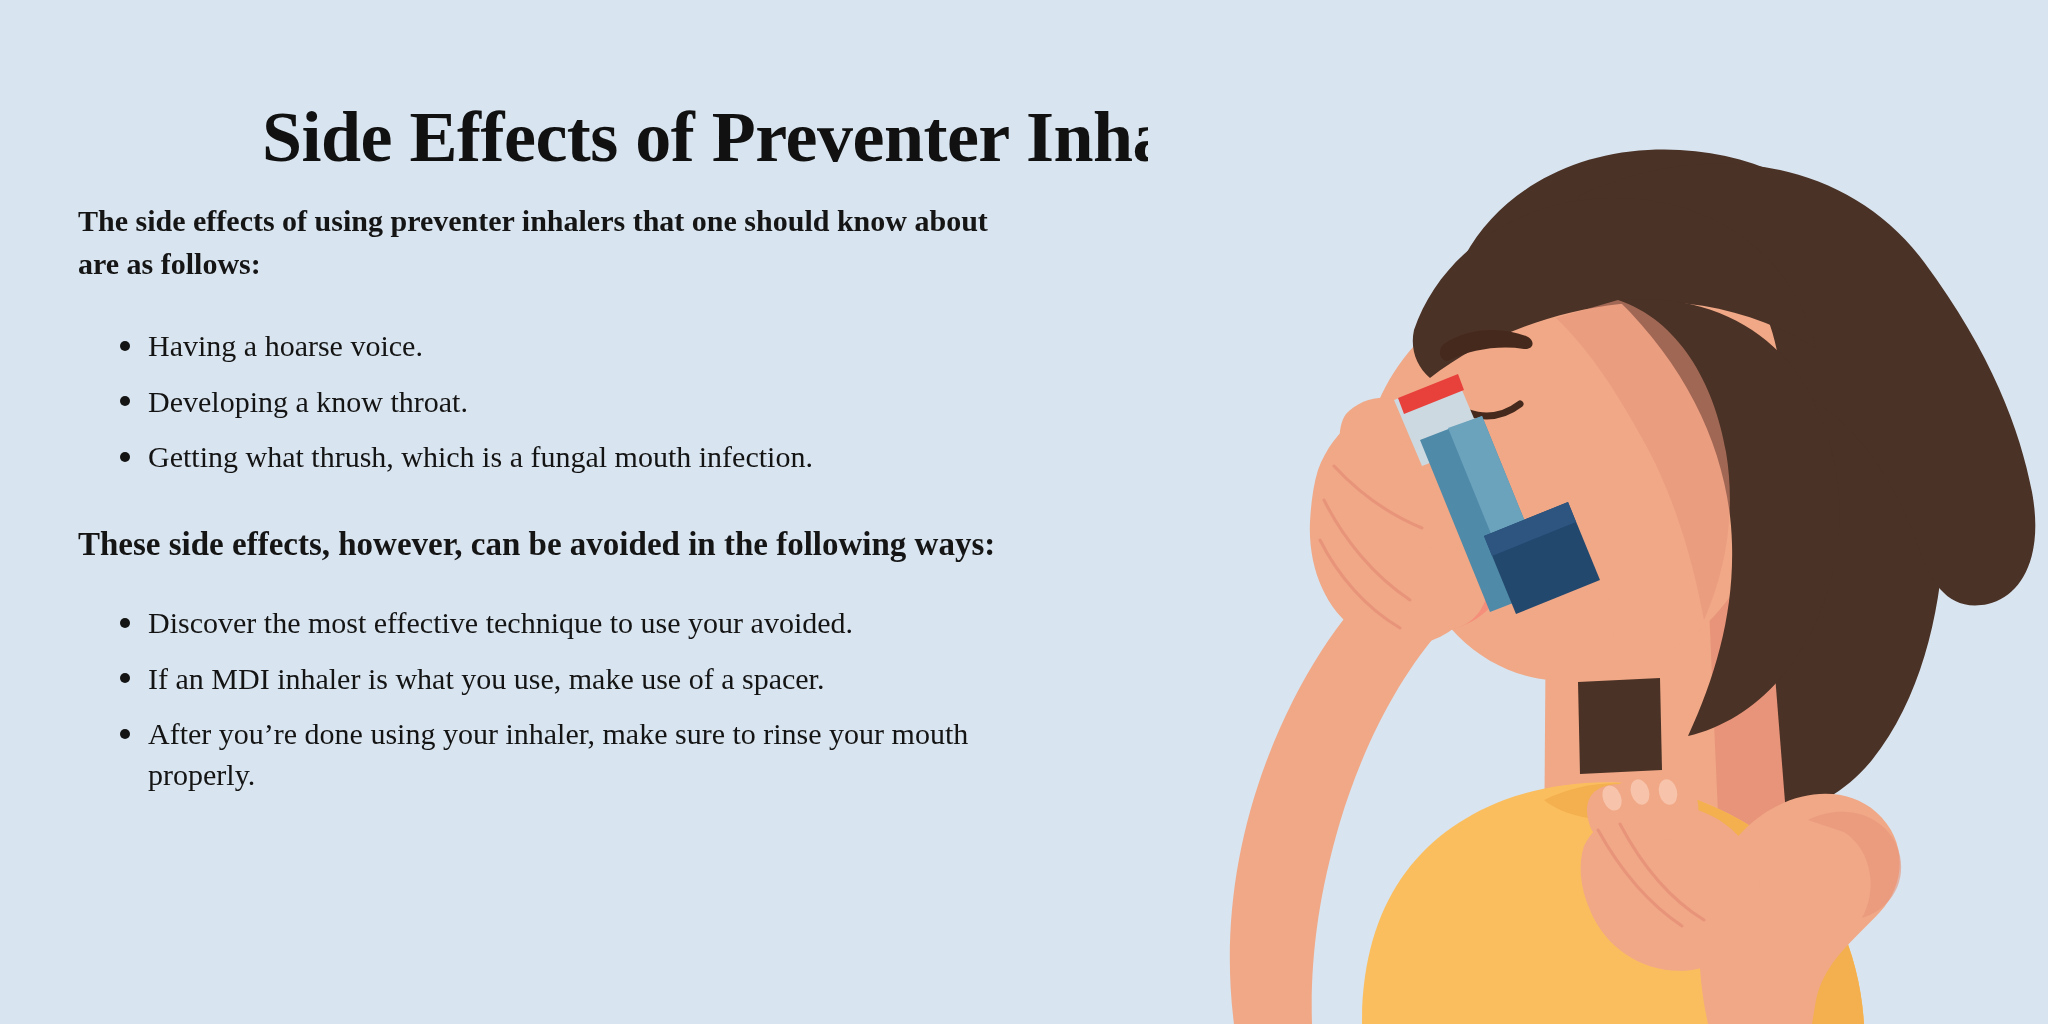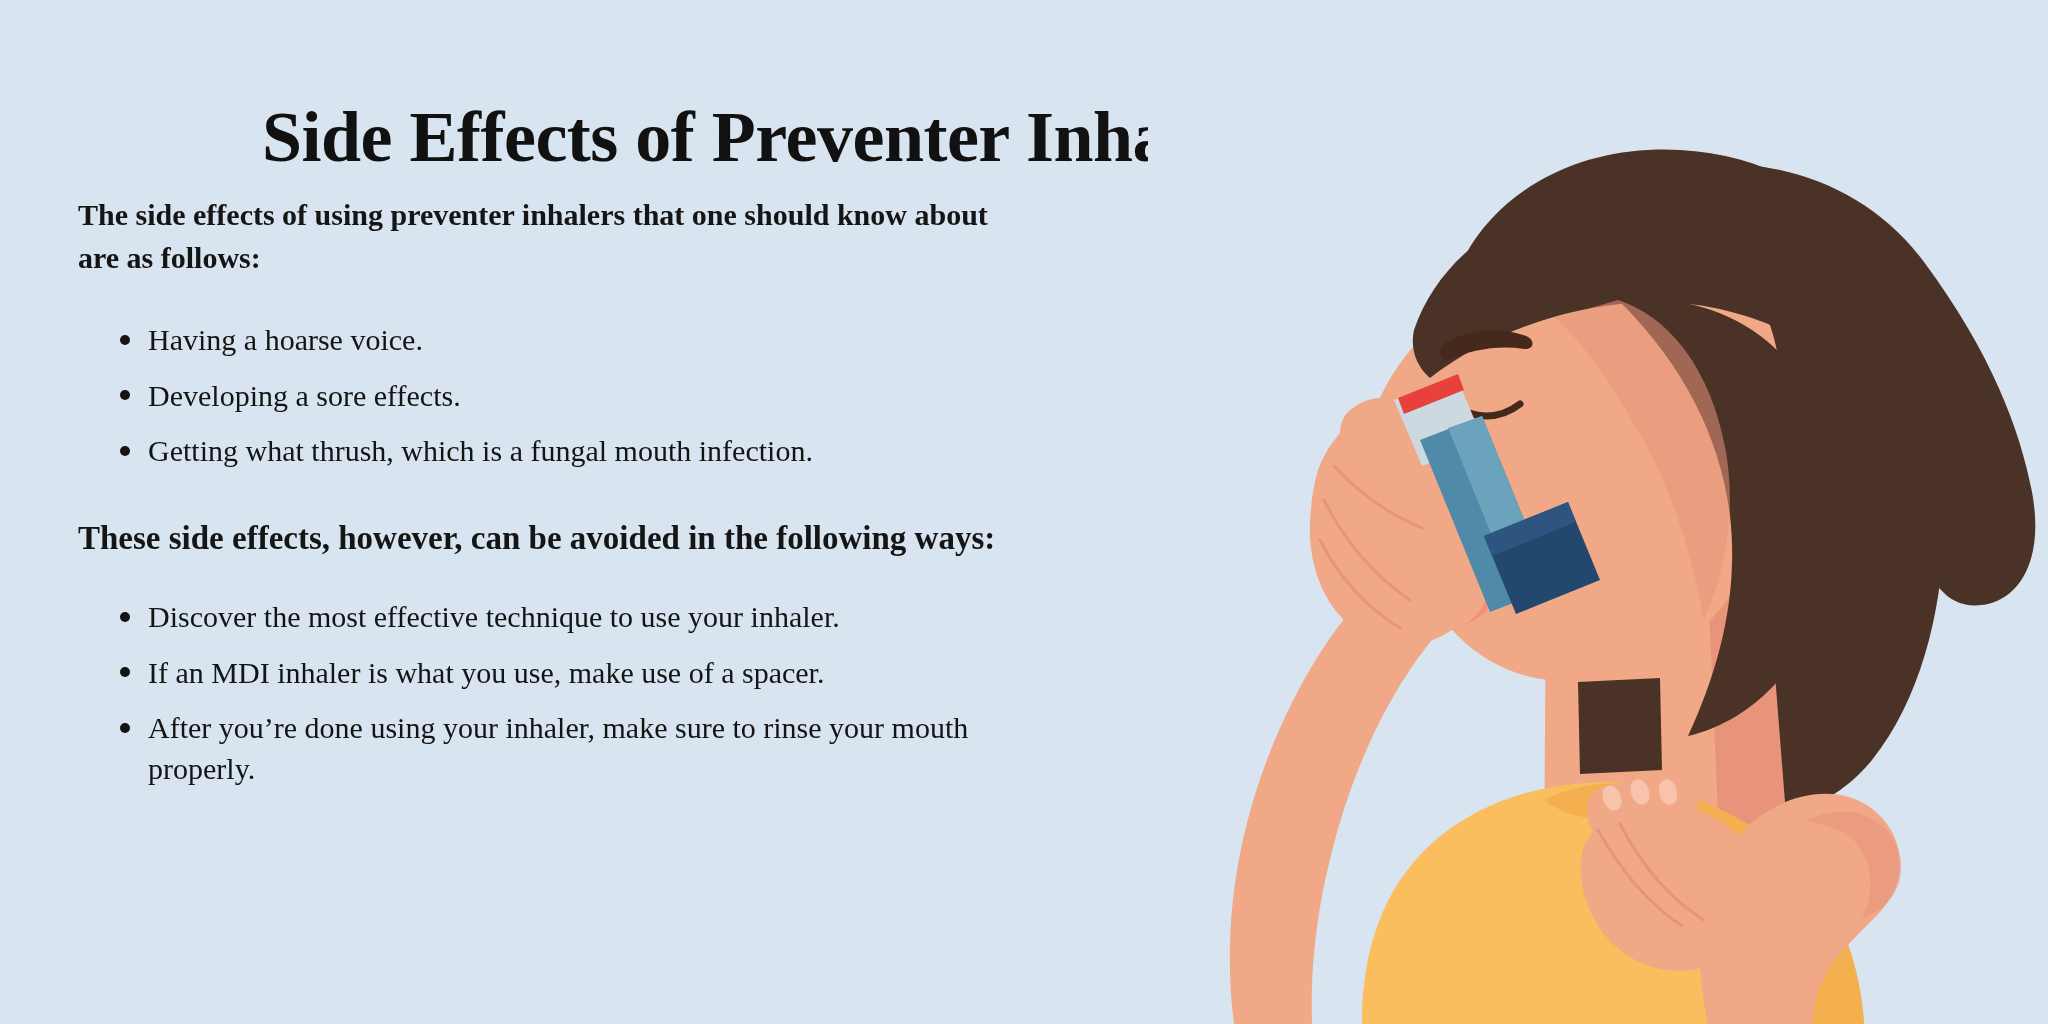"The side effects of using" .text-column { top: 194px -> 200px }
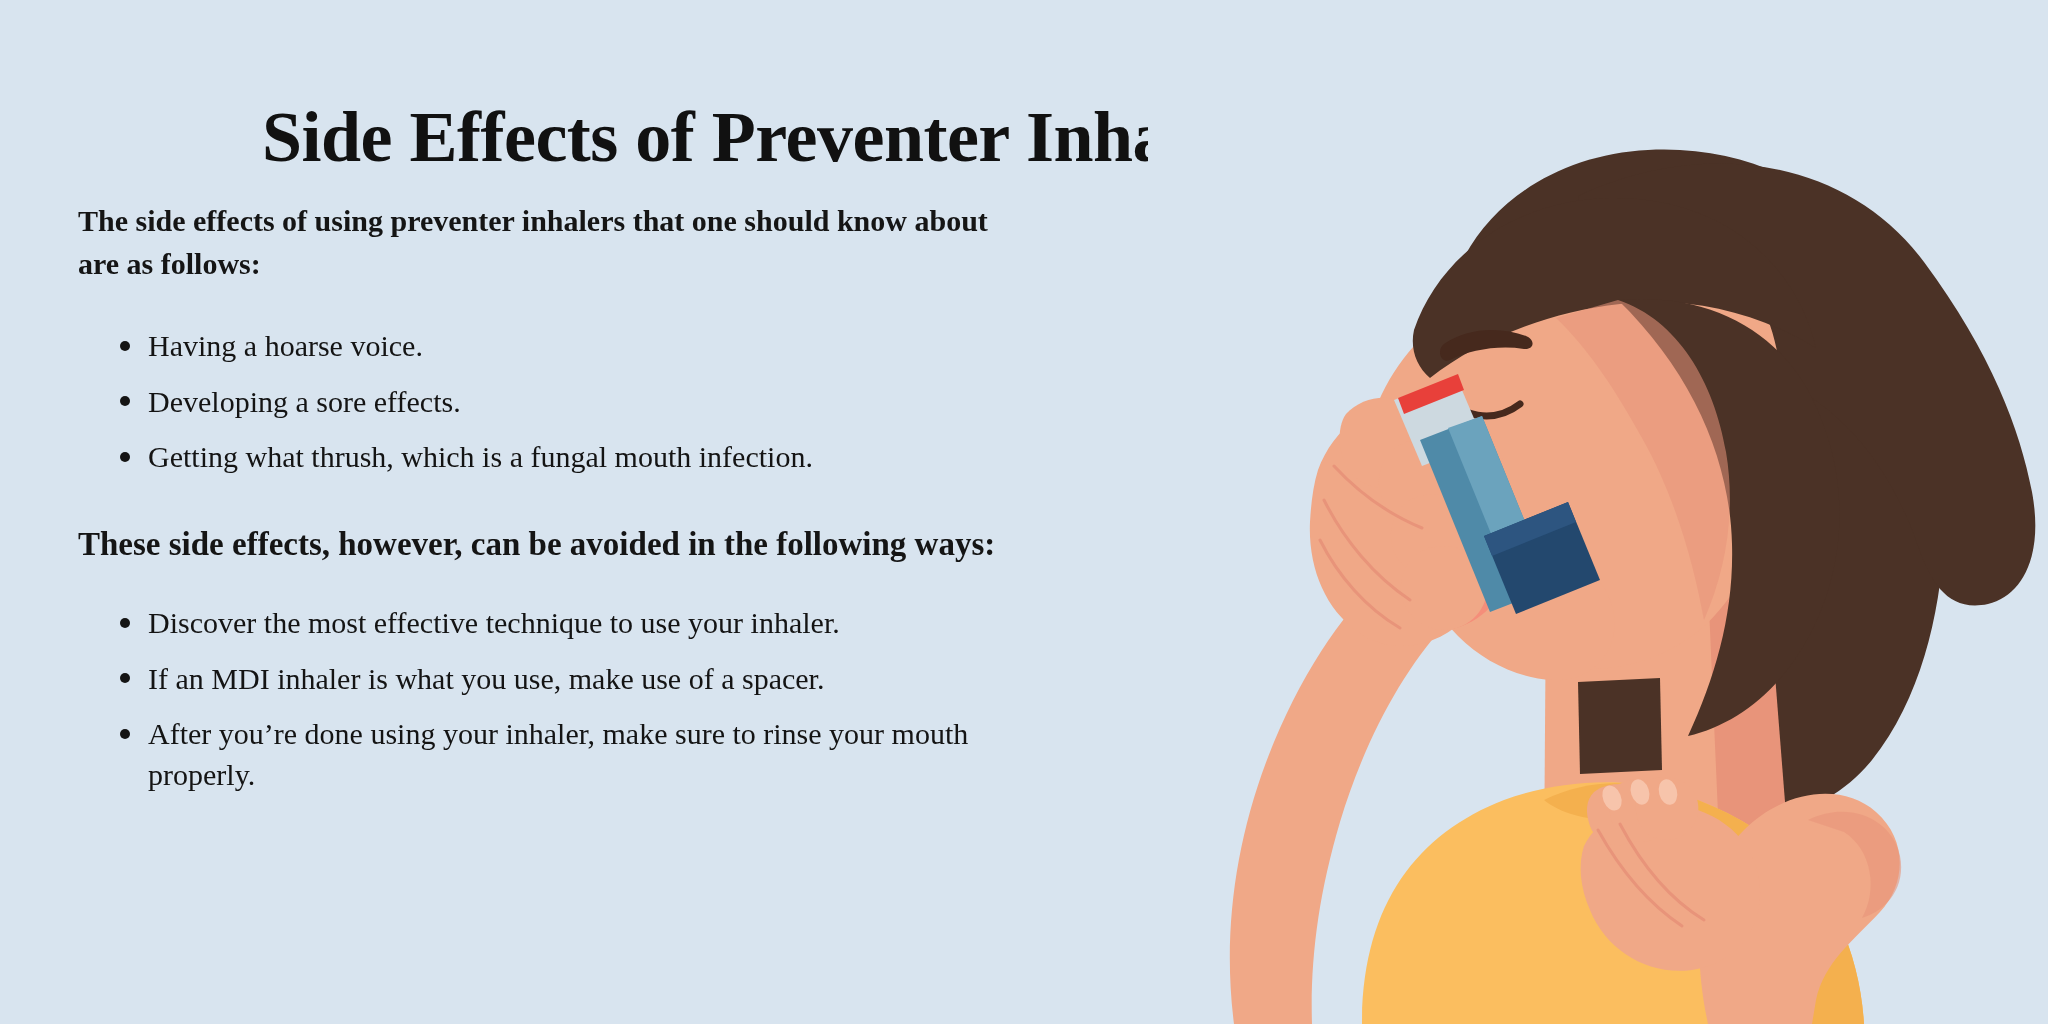"Developing a sore effects." span { text: sore effects -> know throat }
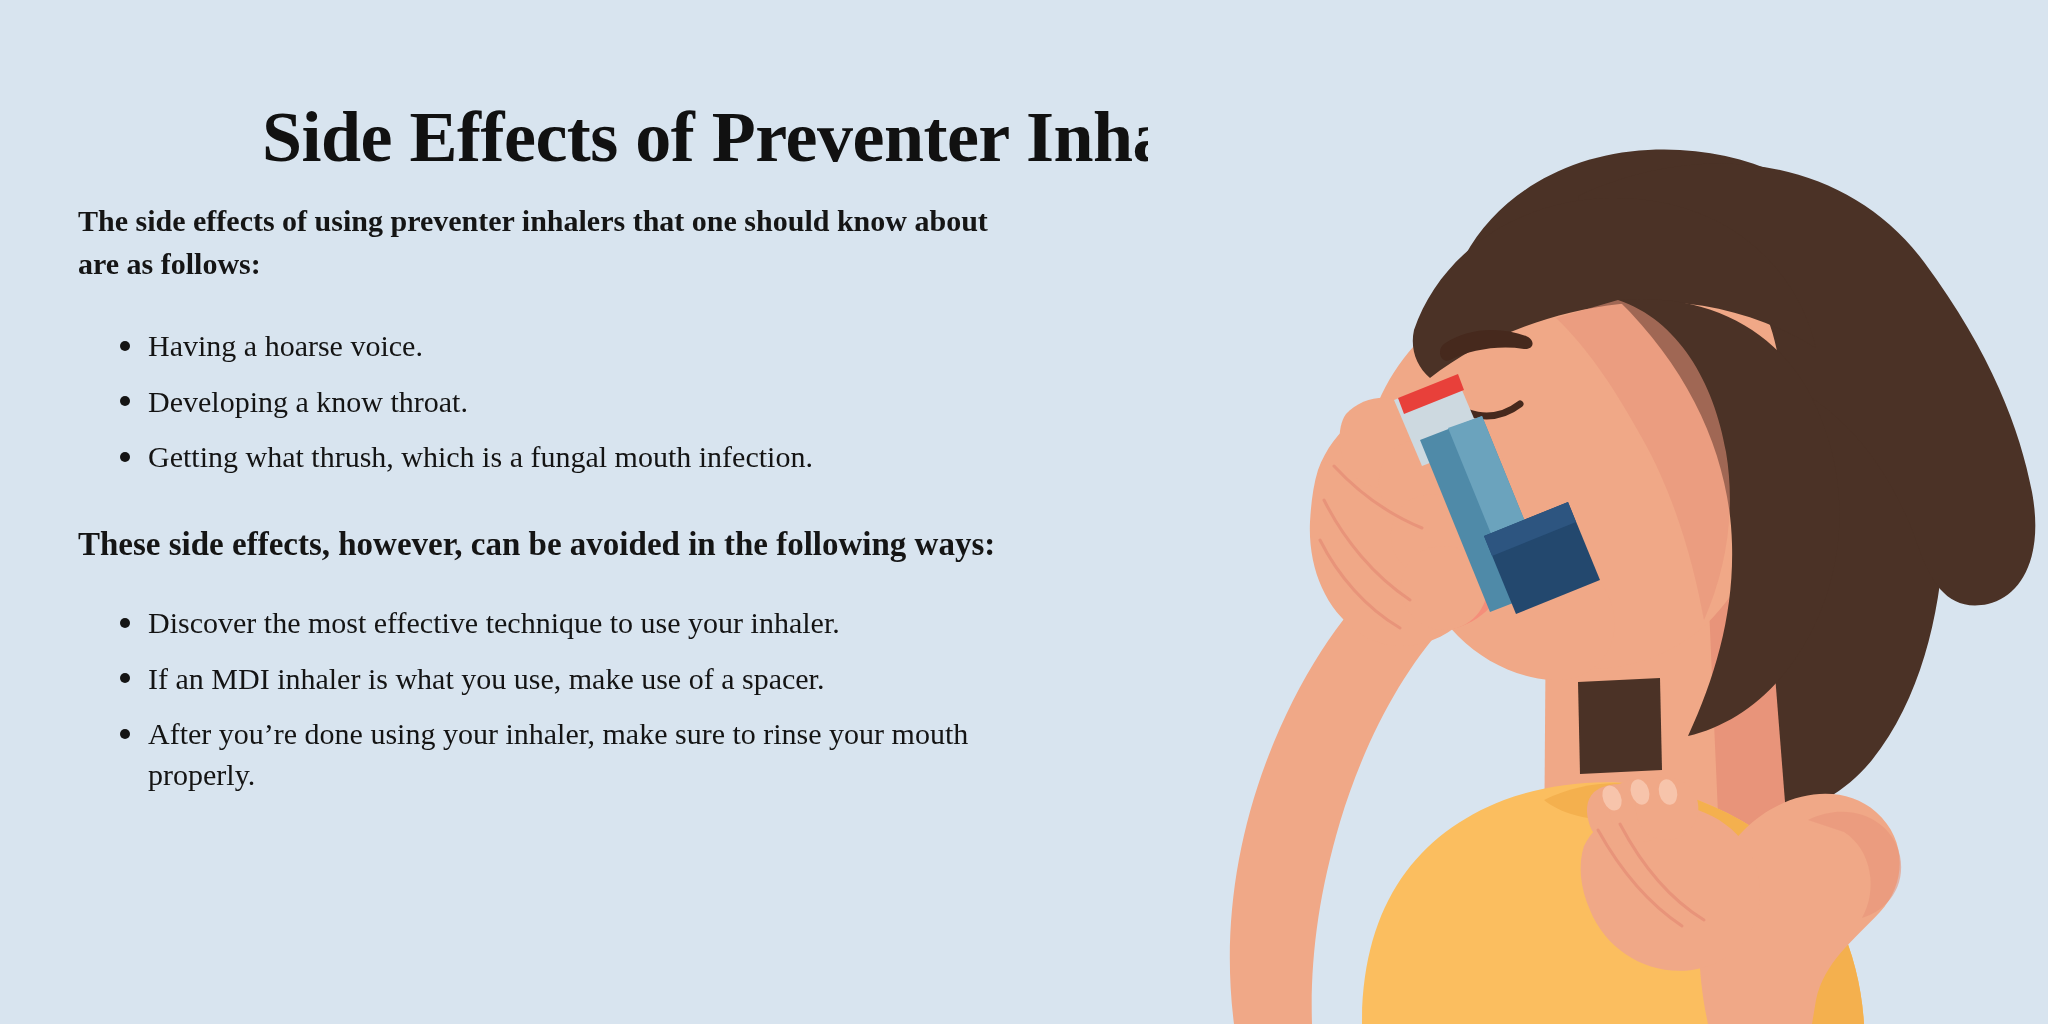"Discover the most effective technique" span { text: inhaler -> avoided }
